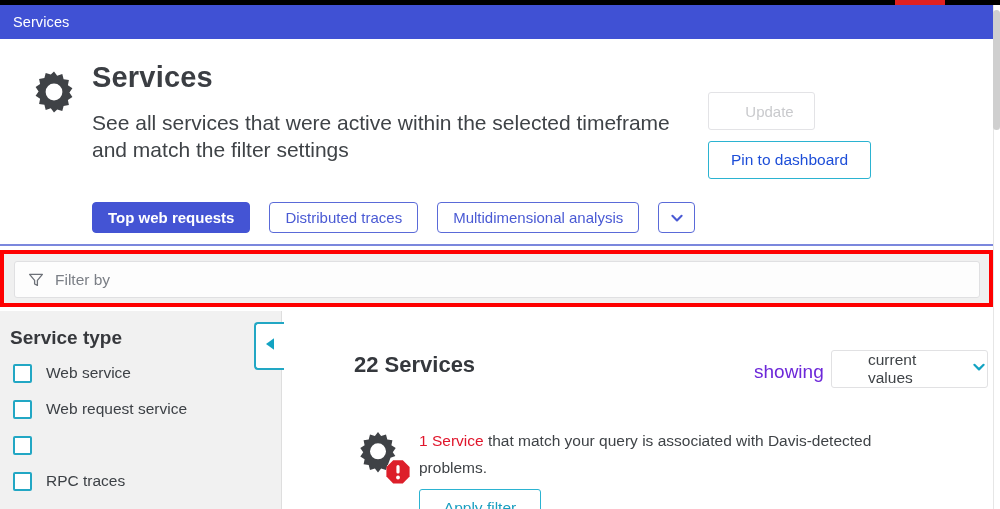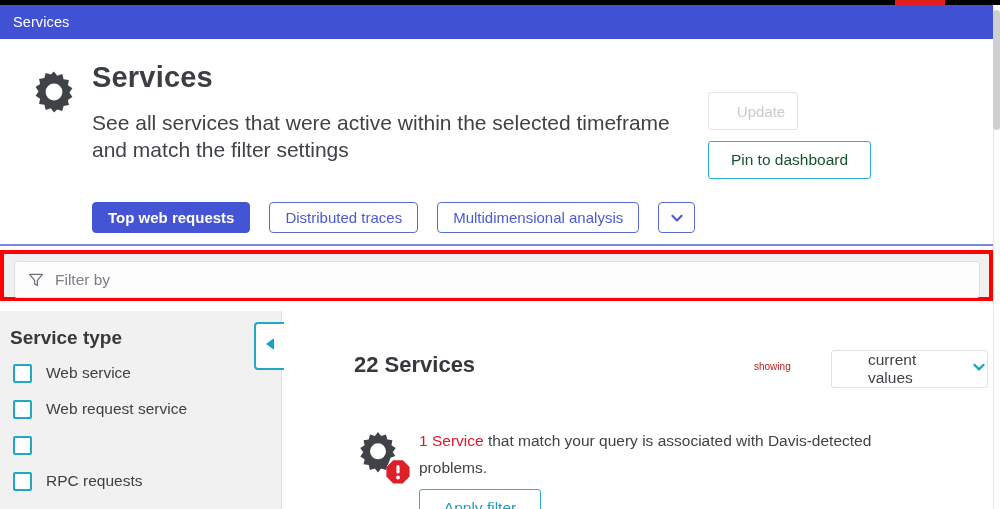"Update" .btn-update { width: 90px -> 107px }
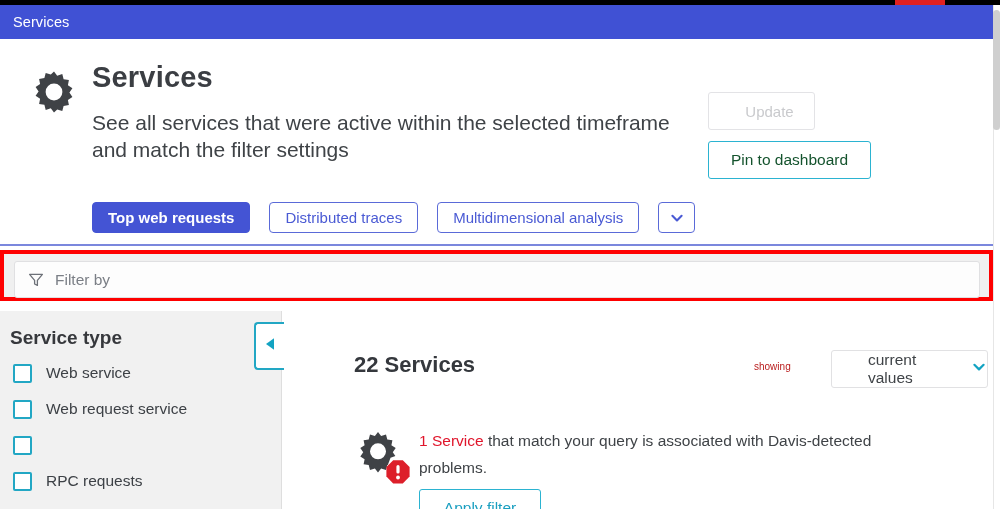"Pin to dashboard" .btn-pin { color: #14532d -> #1d4ed8 }
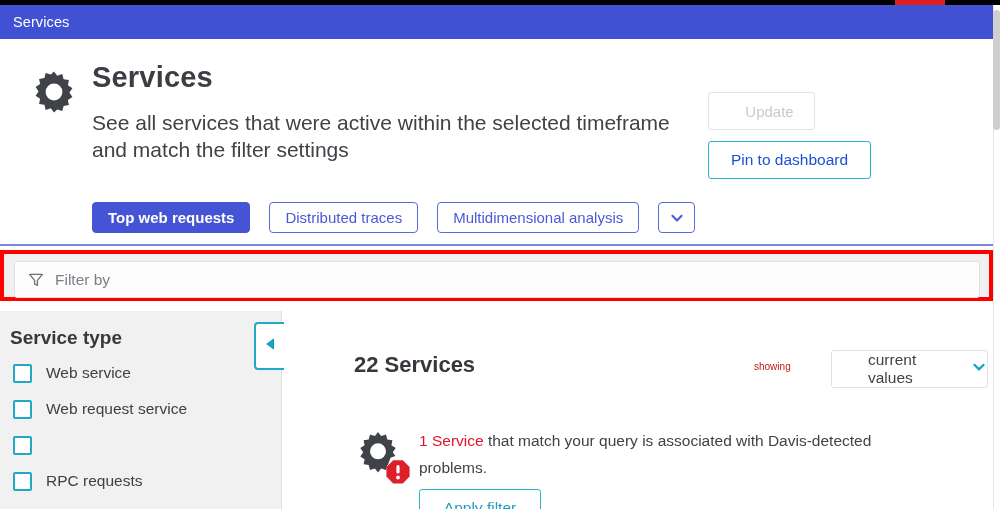"Filter by" .filter-highlight { height: 51px -> 57px }
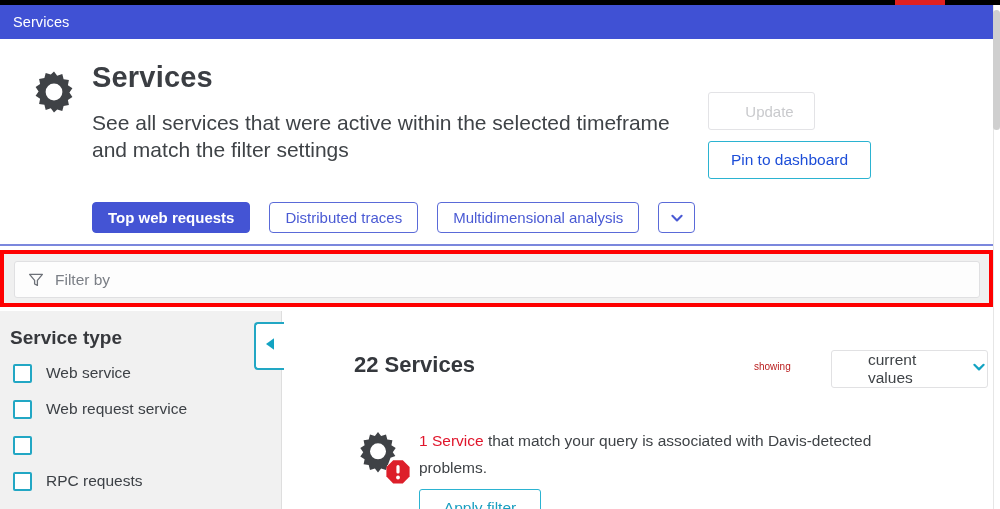"showing" .showing-label { color: #b91c1c -> #6d28d9; font-size: 10px -> 19px }
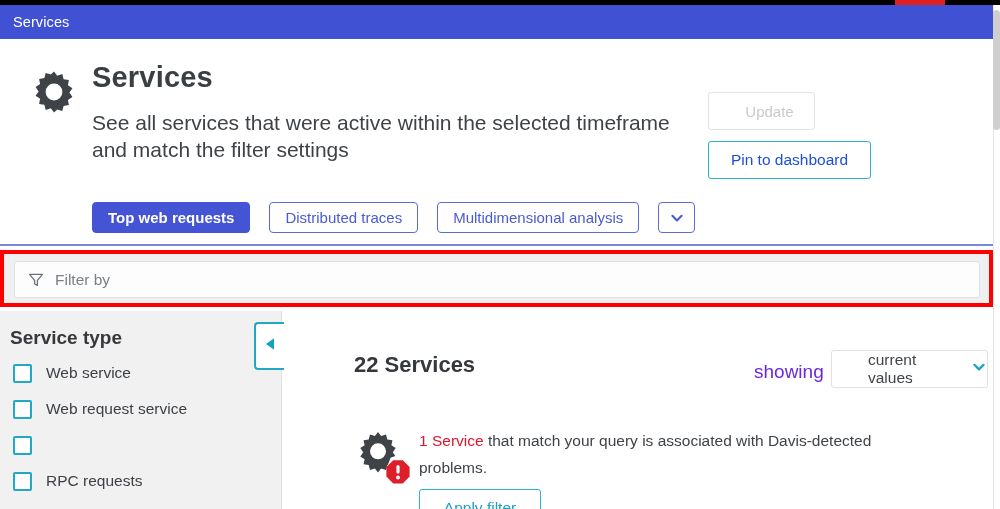"RPC requests" span.check-label { text: requests -> traces }
